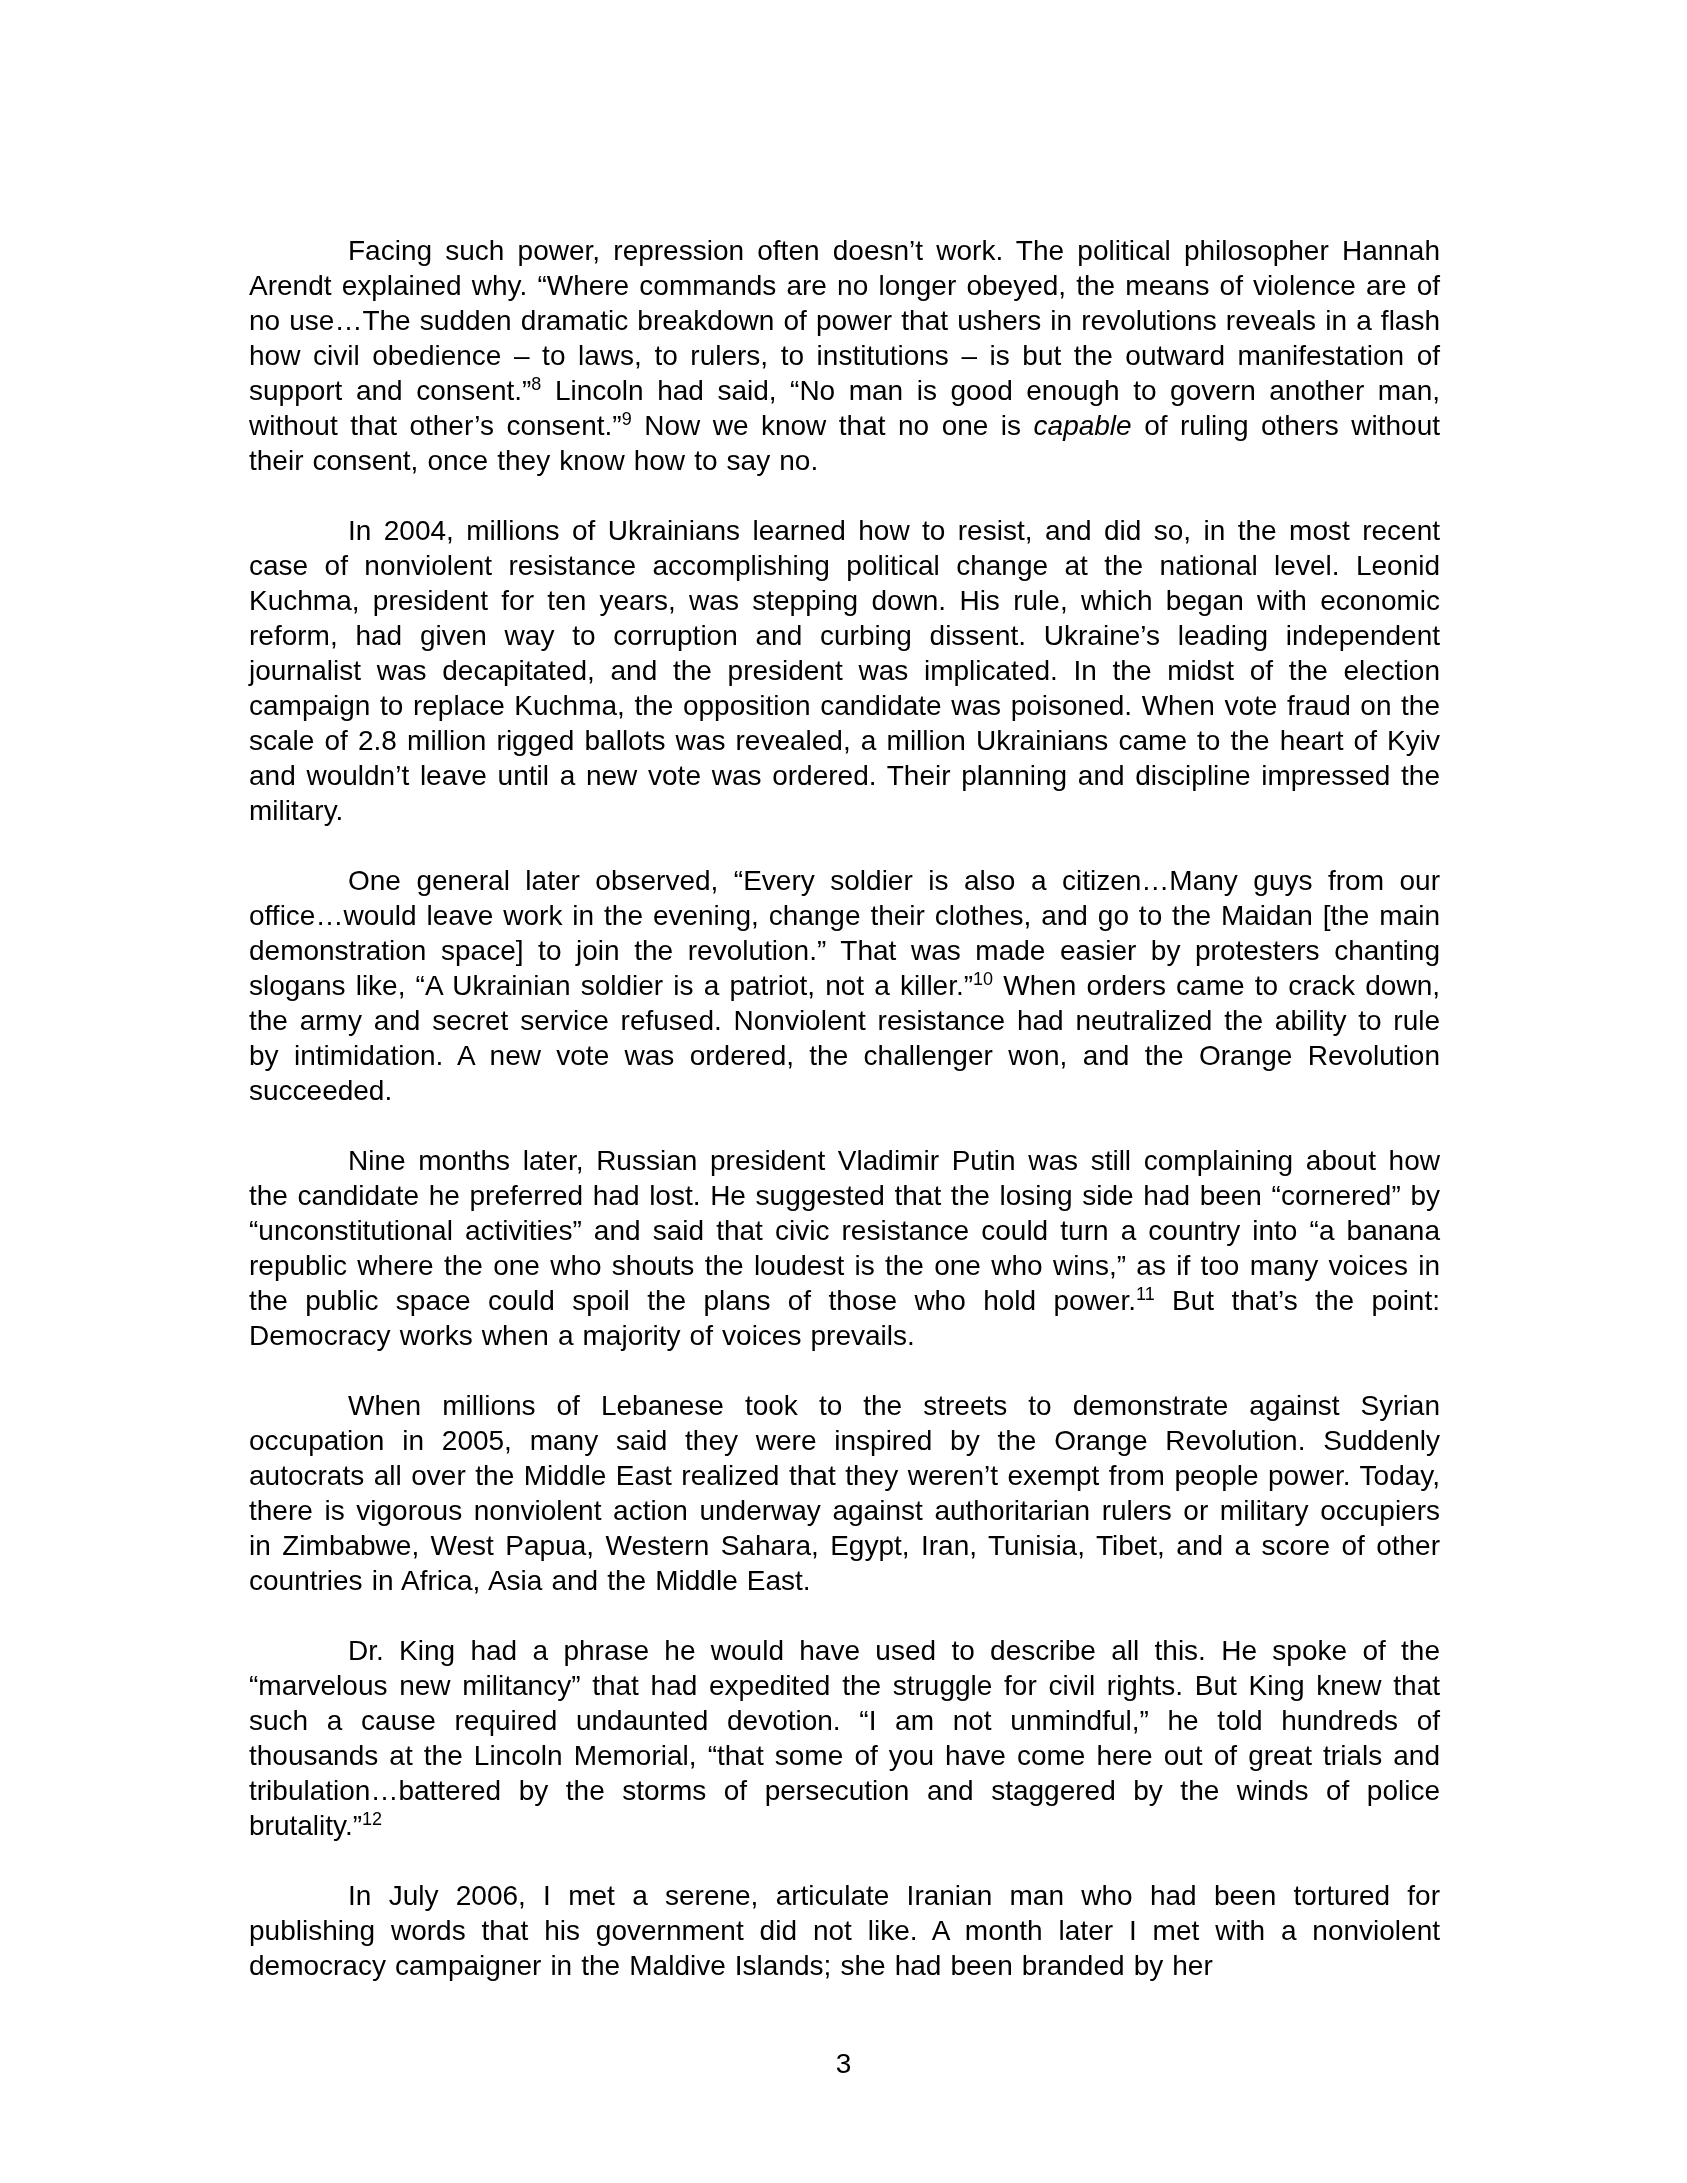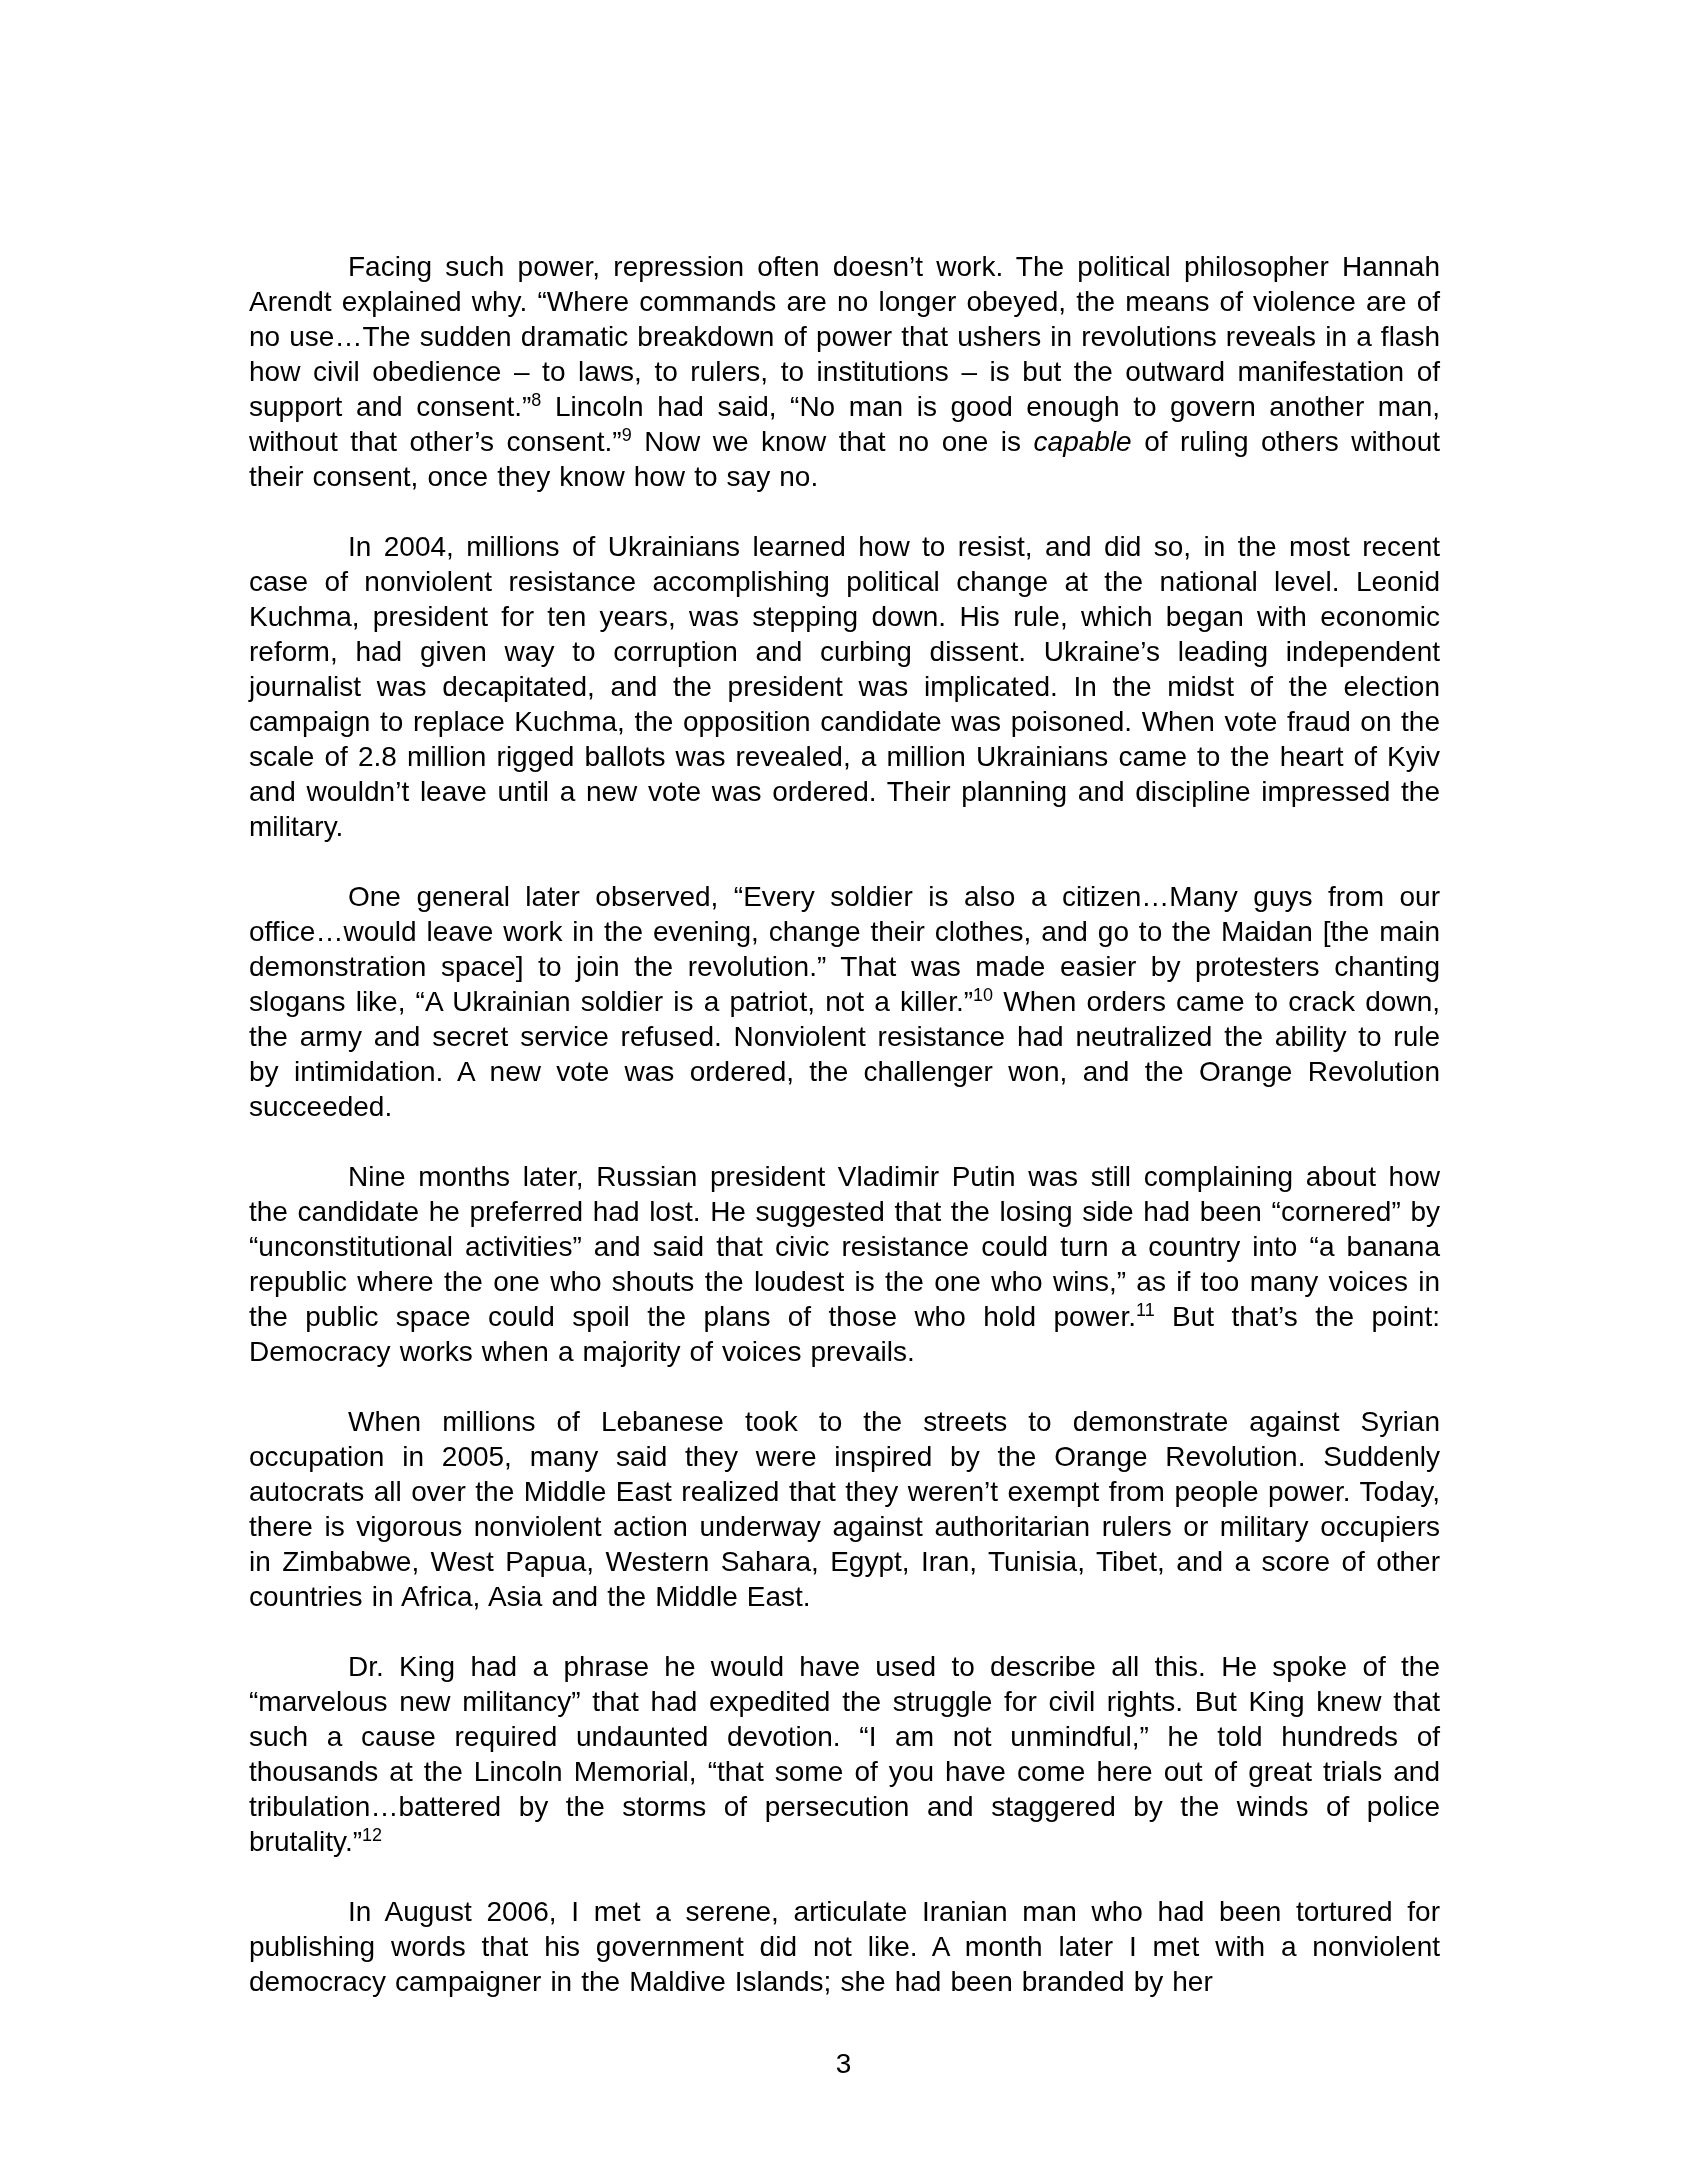"Facing such power, repression often" .para { margin: 16px 0 35px 0 -> 0 0 35px 0 }
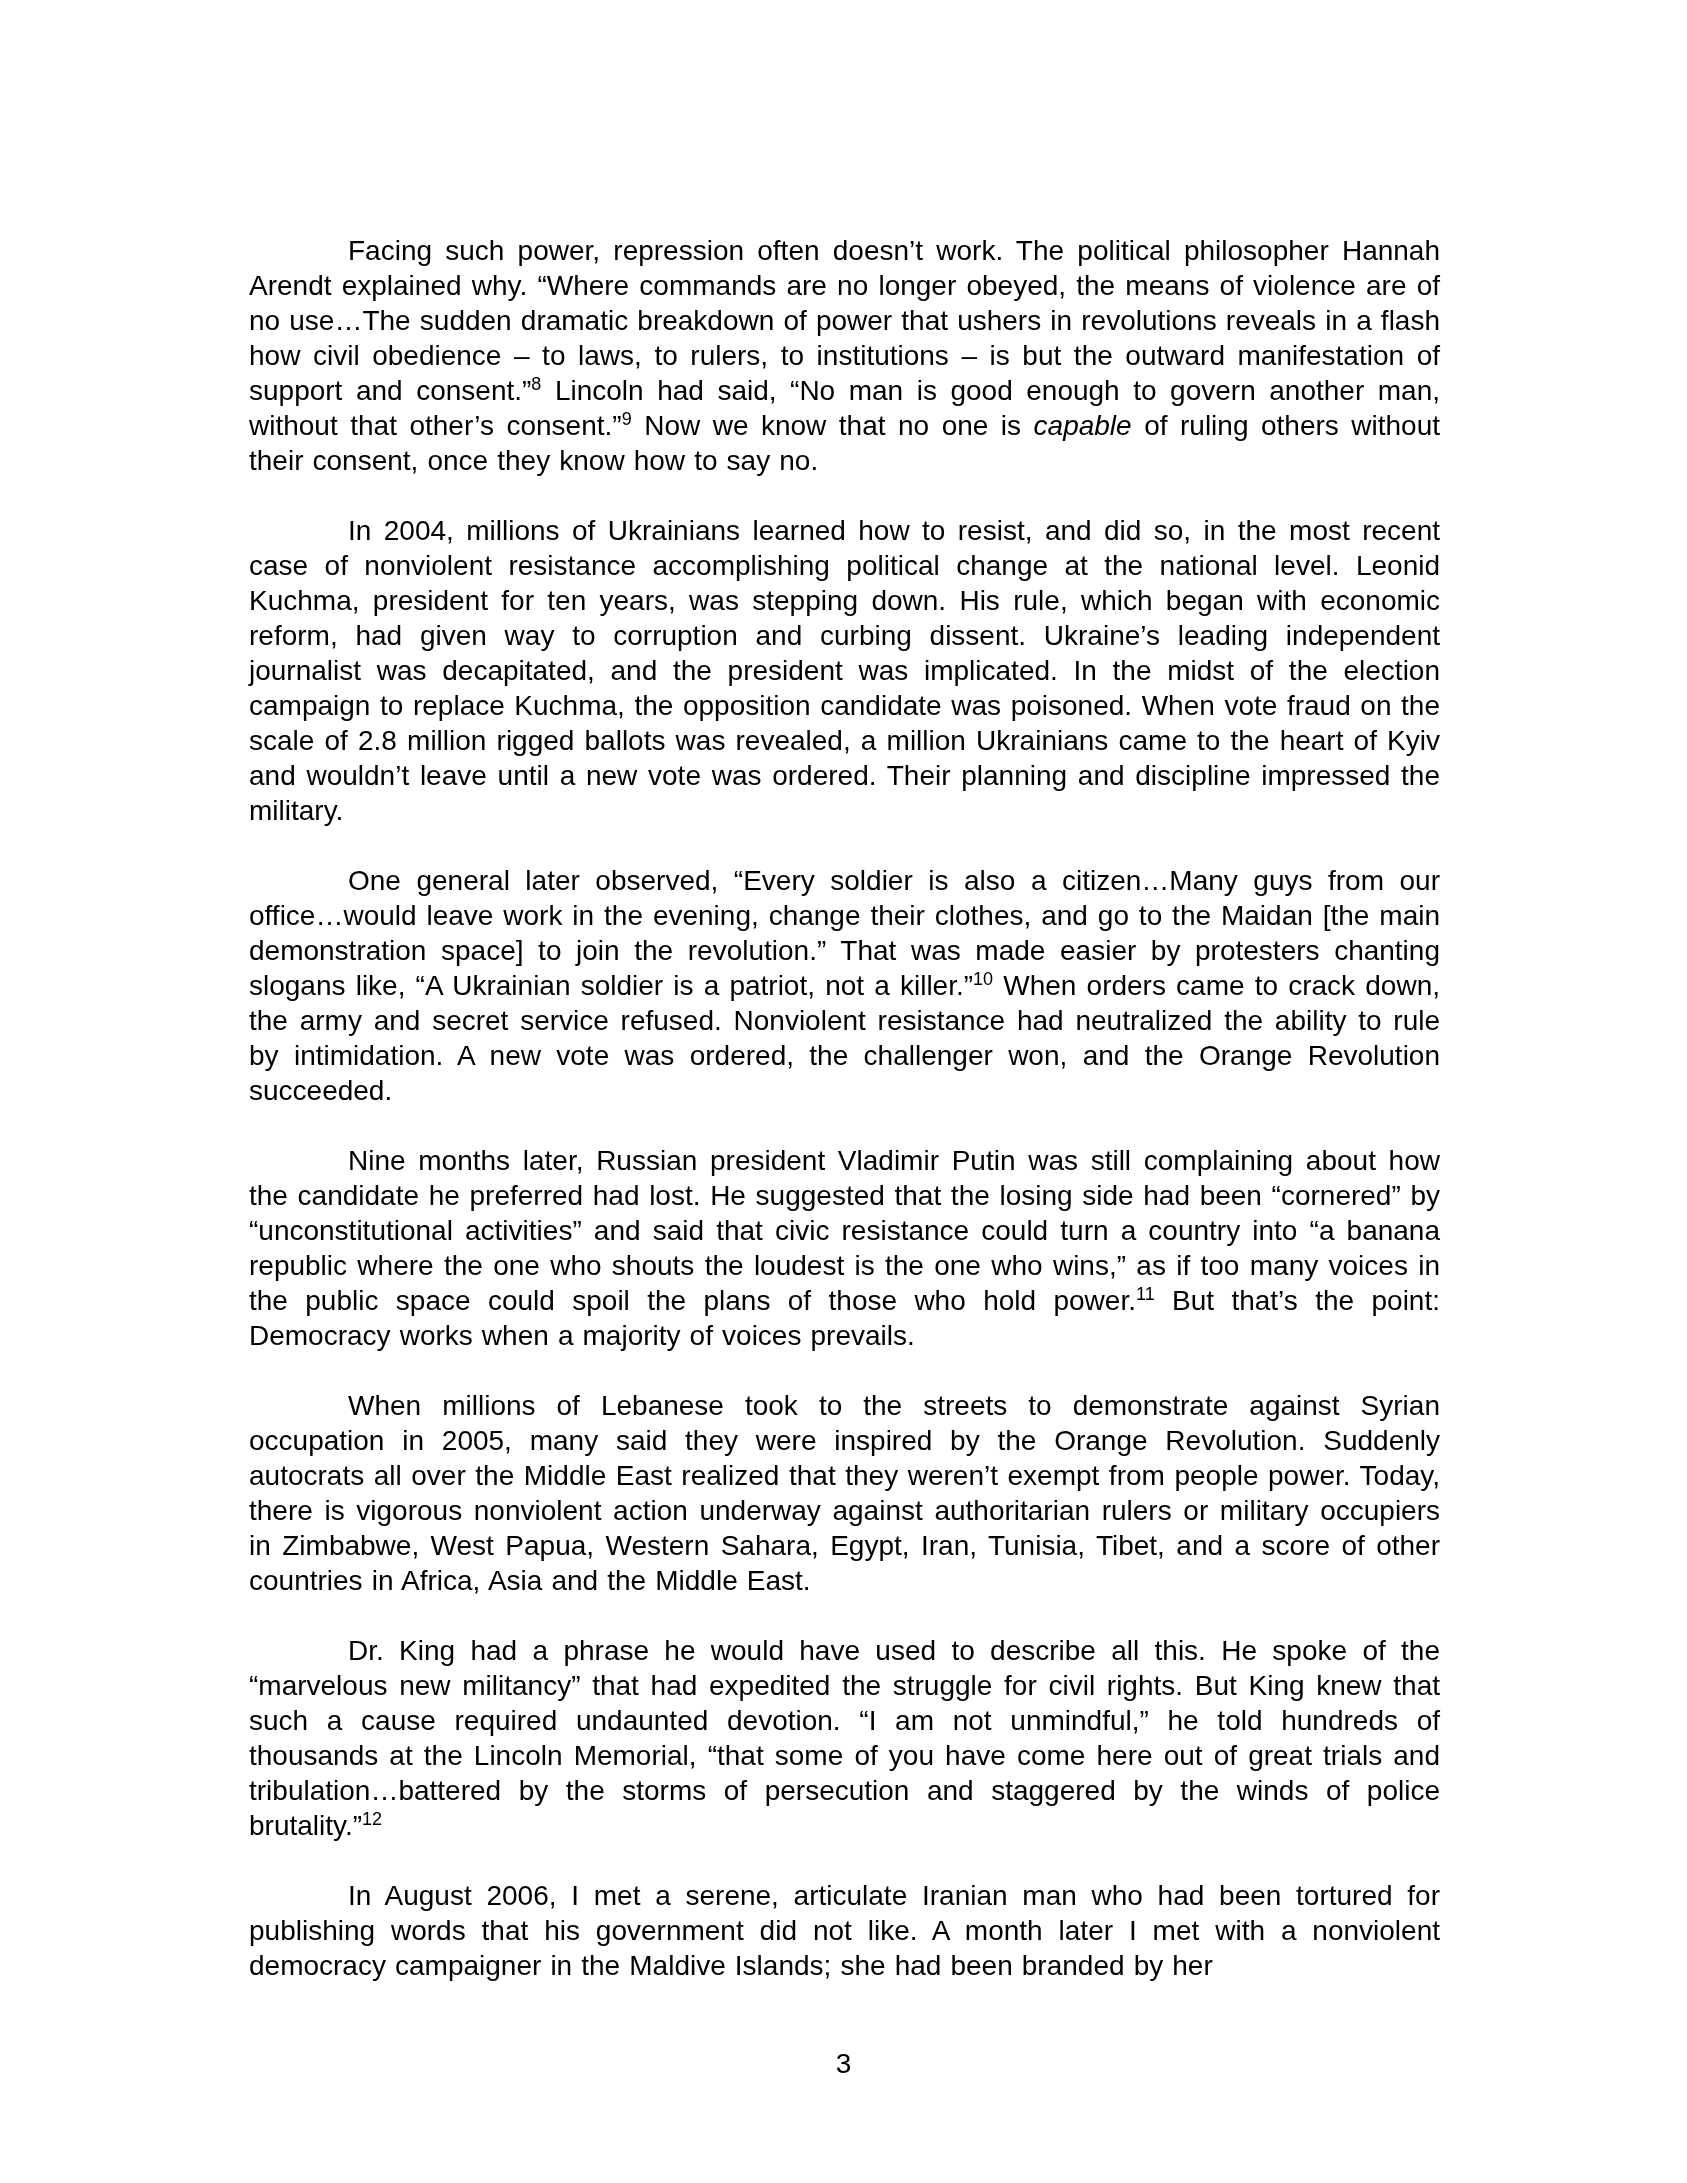"In August 2006, I met" span { text: August -> July }
